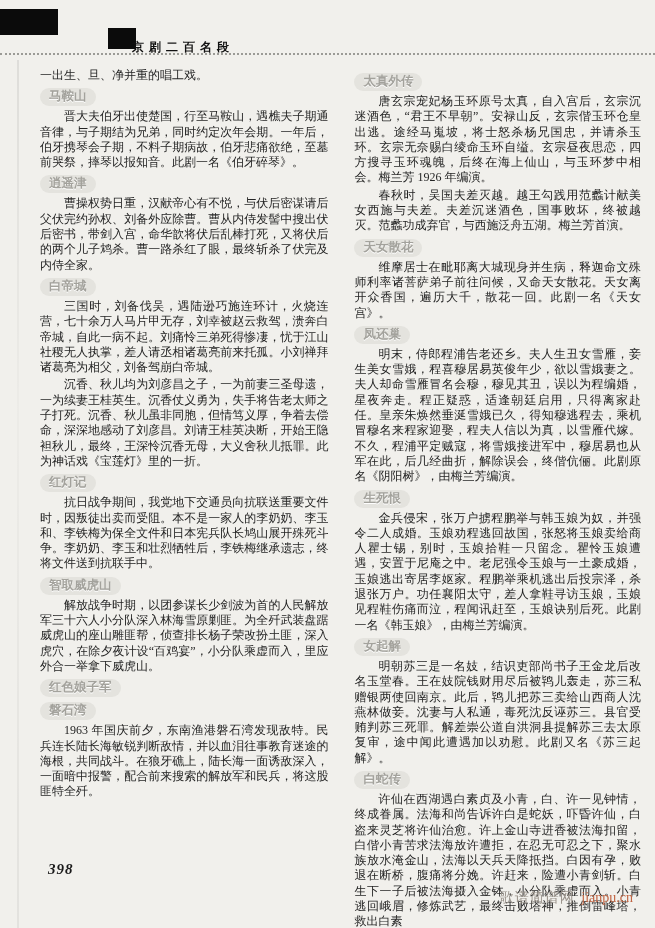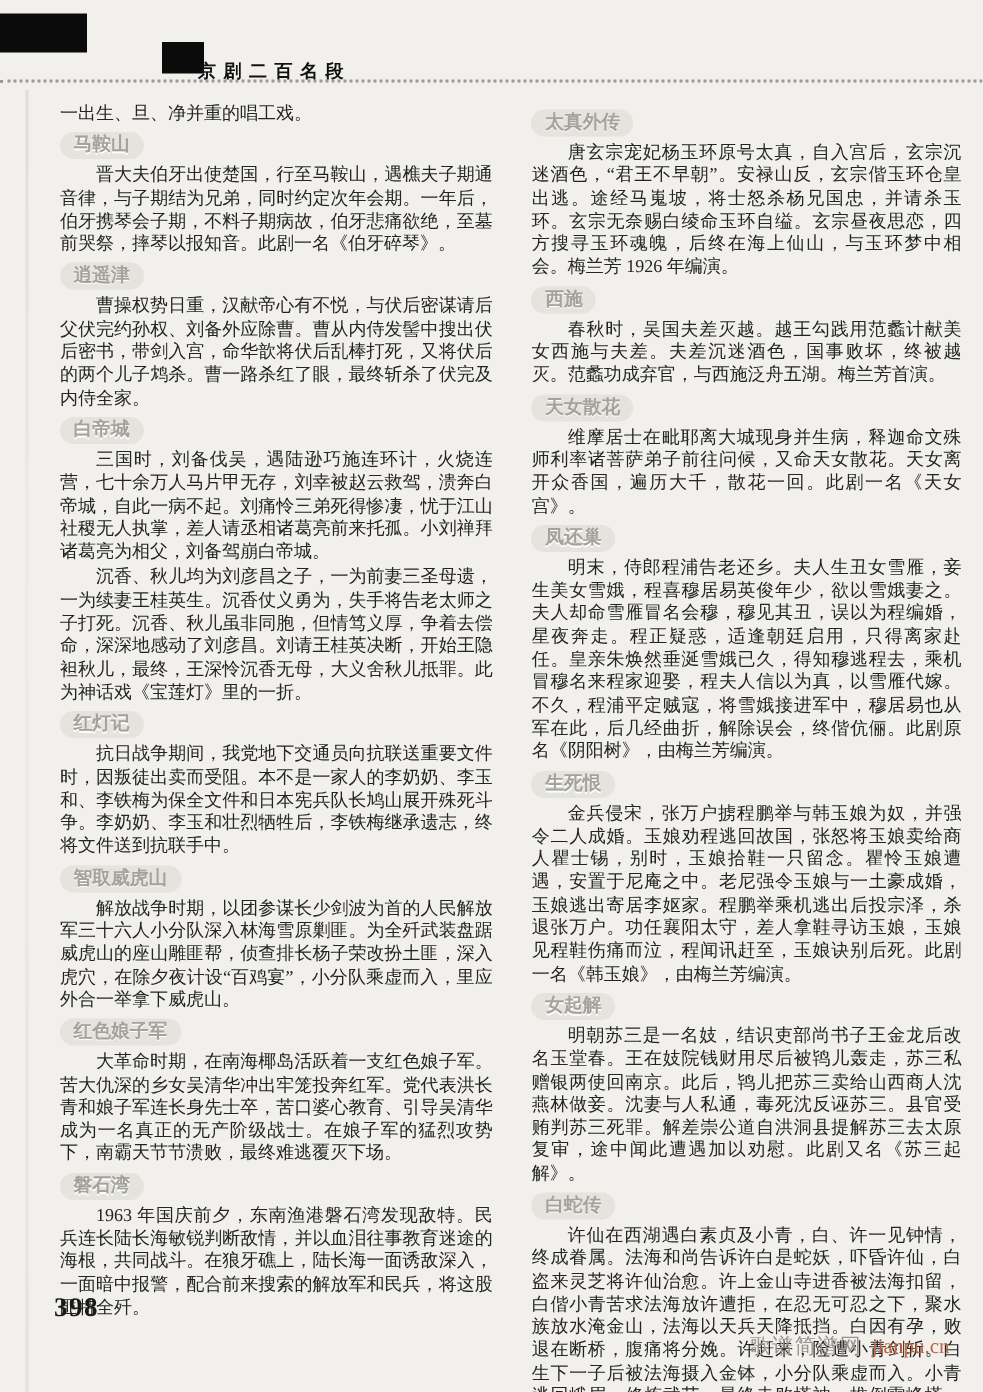"西施" div.sec-heading-row { html: <div><span>西施</span></div> -> none }
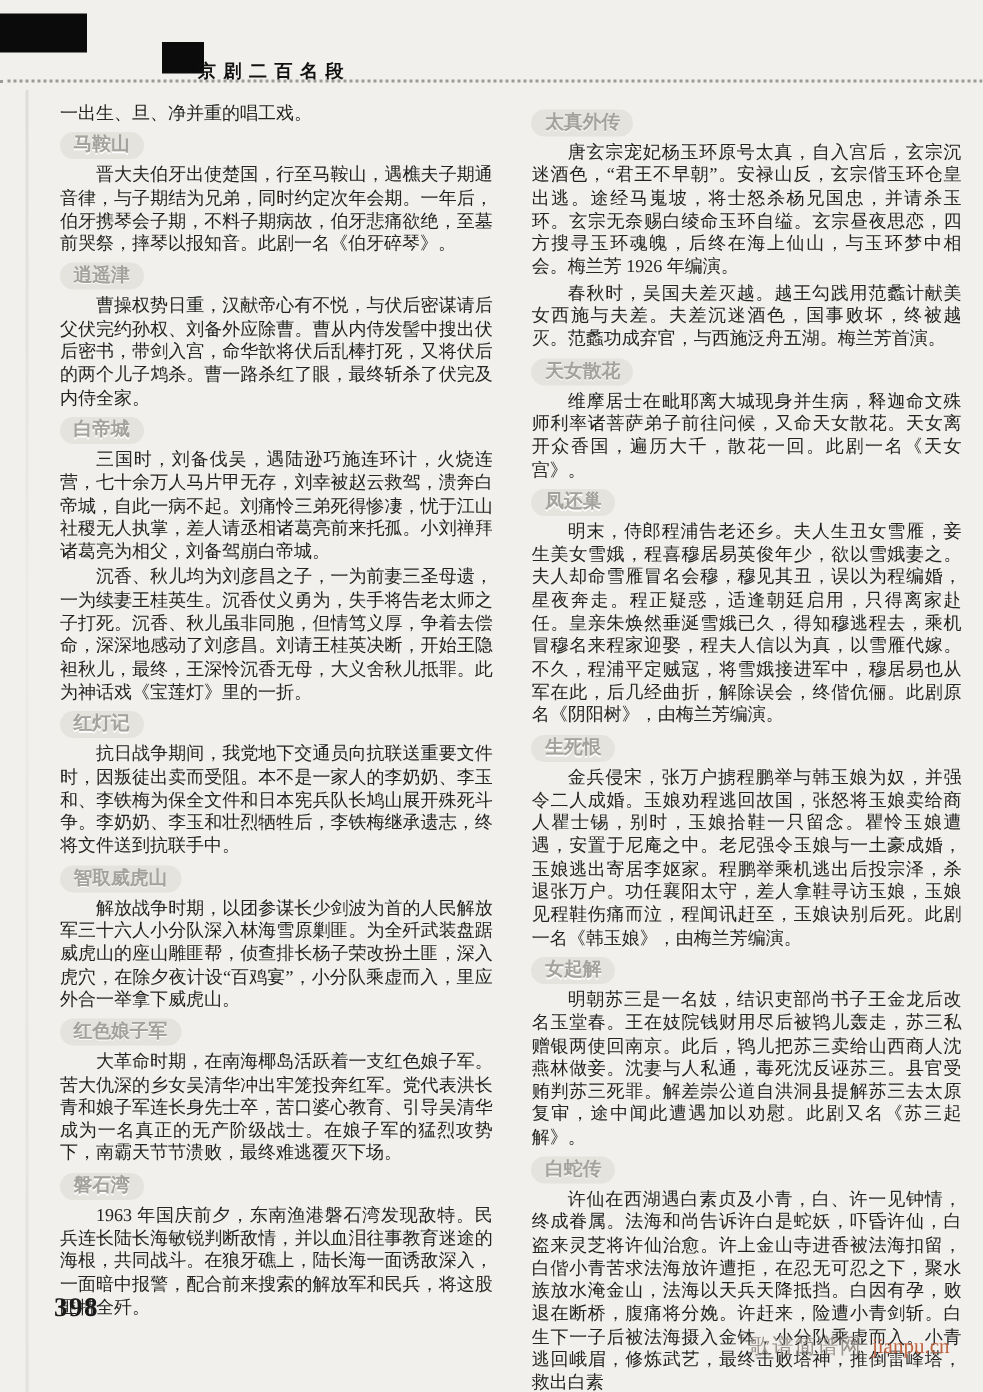"大革命时期，在南海椰岛活跃着一支红色娘子军。苦大仇深的乡女吴清华冲出牢笼投奔红军" div.para { html: <div>大革命时期，在南海椰岛活跃着一支红色娘子军。苦大仇深的乡女吴清华冲出牢笼投奔红军。党代表洪长青和娘子军连长身先士卒，苦口婆心教育、引导吴清华成为一名真正的无产阶级战士。在娘子军的猛烈攻势下，南霸天节节溃败，最终难逃覆灭下场。</div> -> none }
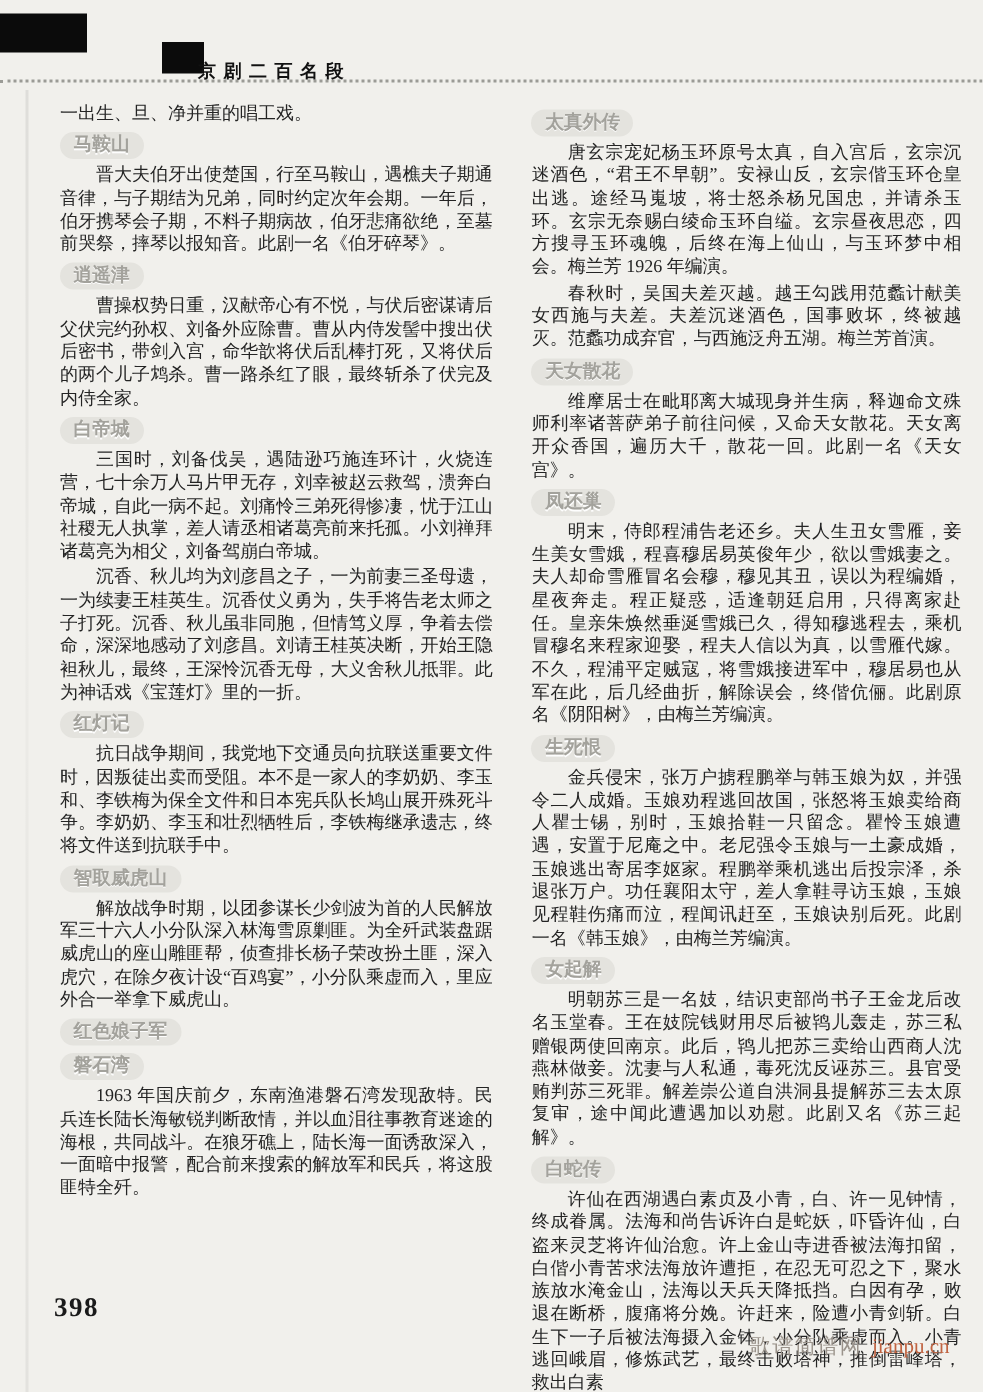"398" .page-number { font-size: 18px -> 15px; font-style: none -> italic; left: 36px -> 48px }
